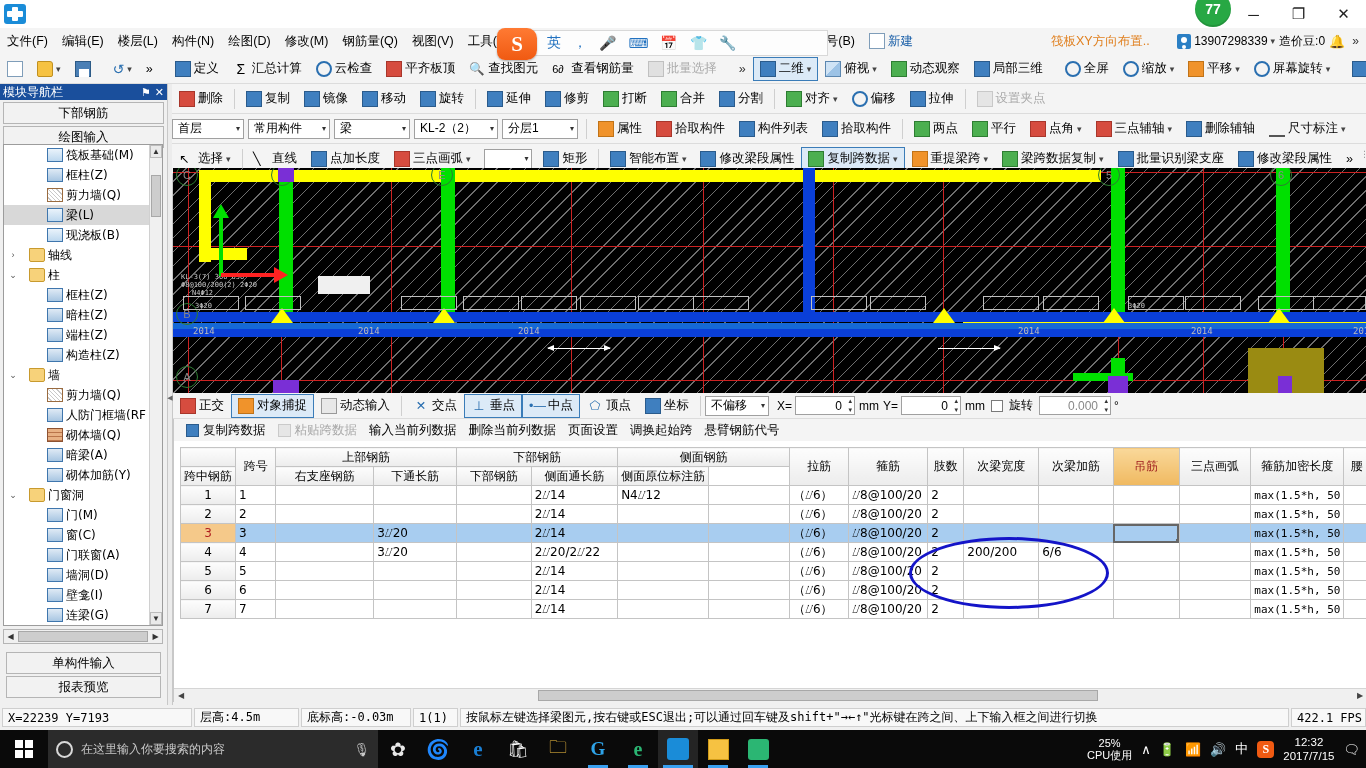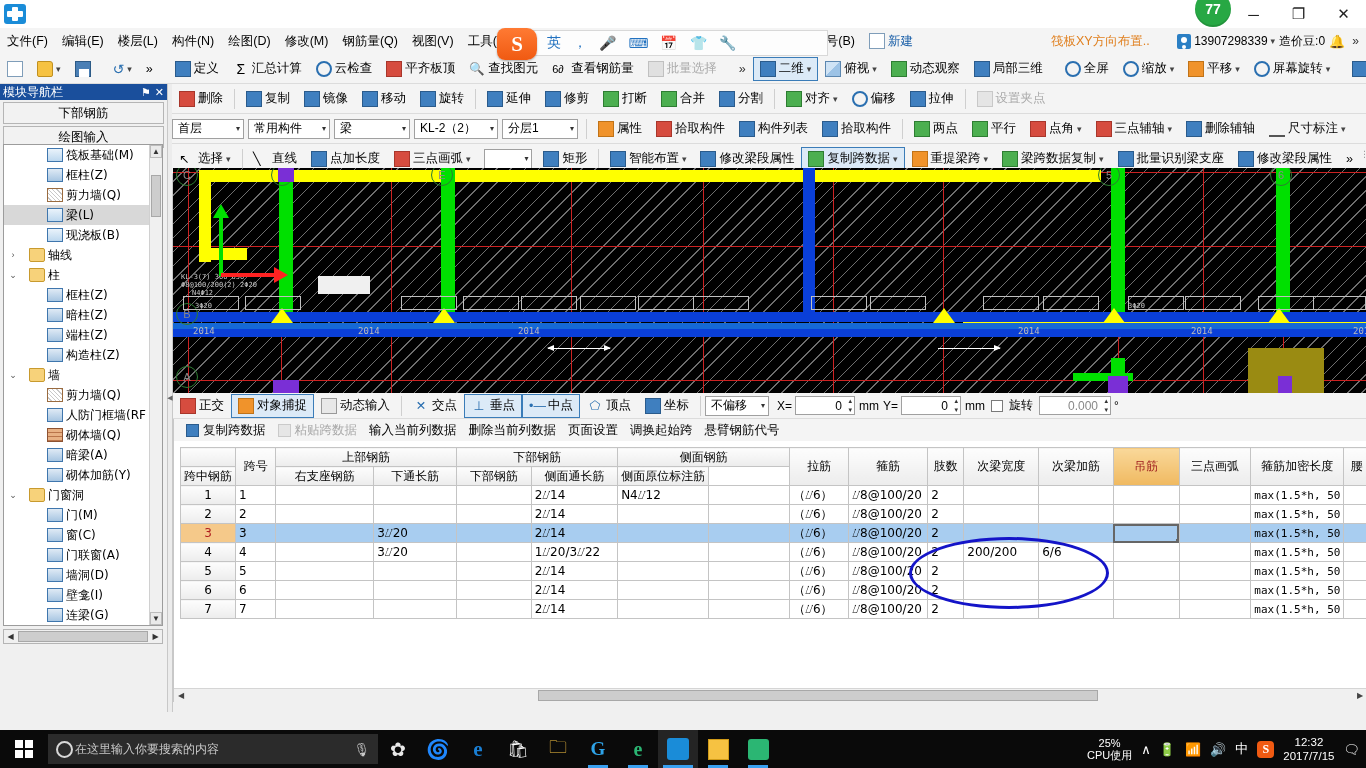"1⌰20/3⌰22" td { text: 1⌰20/3 -> 2⌰20/2 }
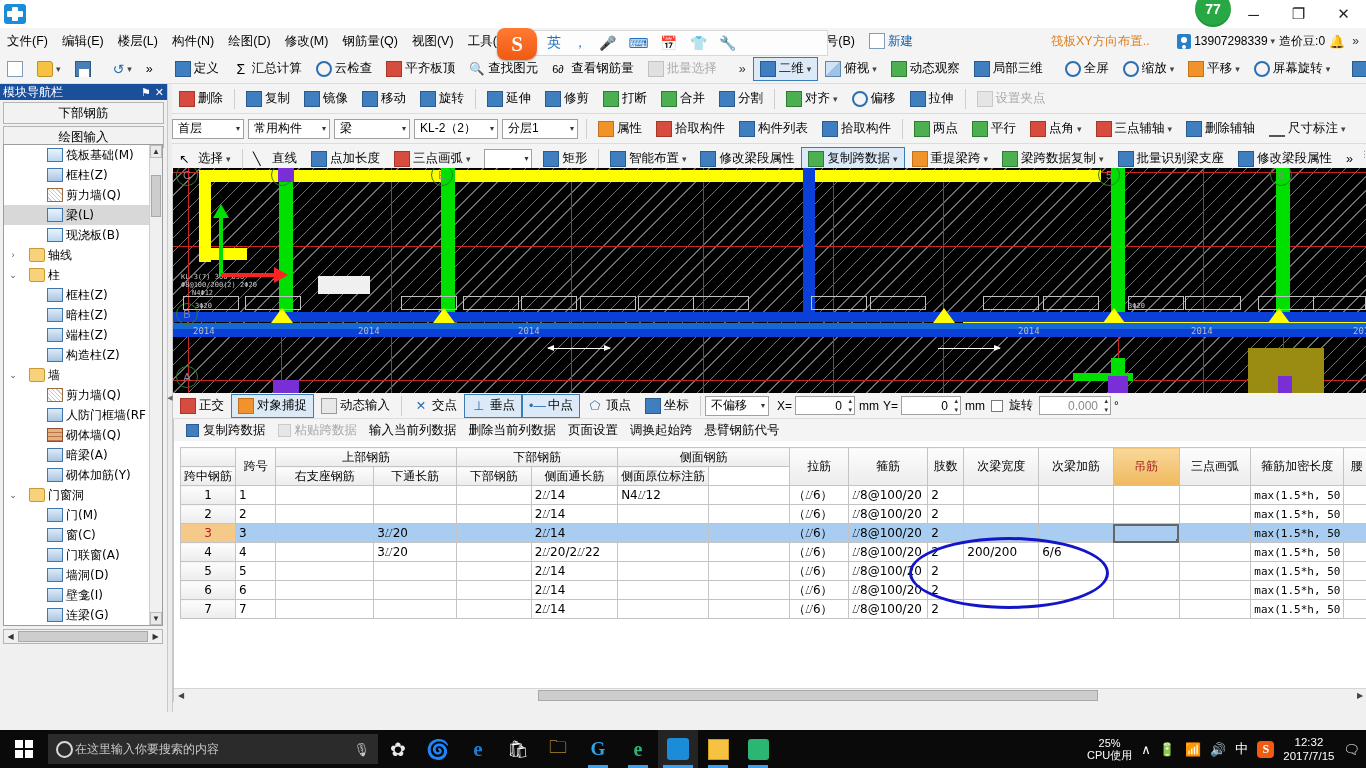"单构件输入" div { html: none -> <div> <div>单构件输入</div> <div>报表预览</div> </div> }
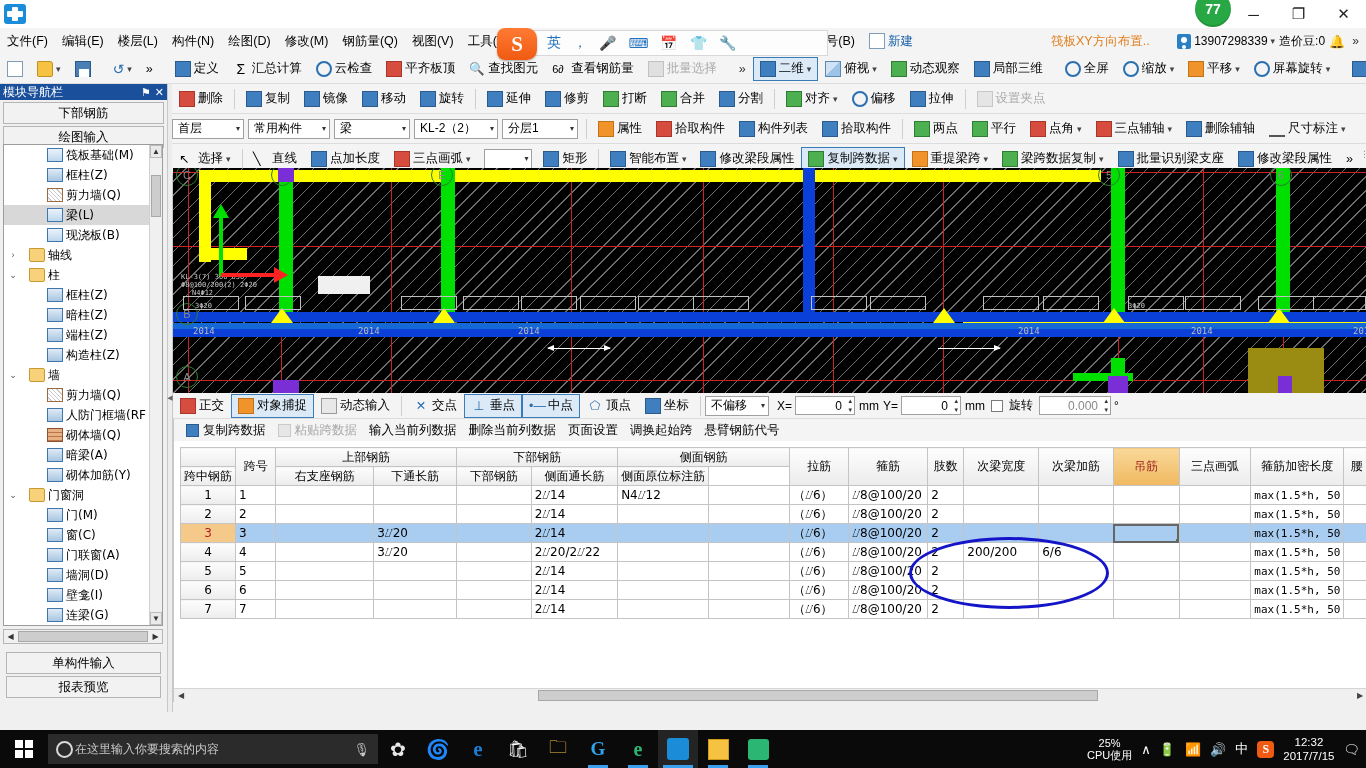"X=22239 Y=7193" div.statusbar { html: none -> <div> <div>X=22239 Y=7193</div> <div>层高:4.5m</div> <div>底标高:-0.03m</div> <div>1(1)</div> <div>按鼠标左键选择梁图元,按右键或ESC退出;可以通过回车键及shift+"→←↑"光标键在跨之间、上下输入框之间进行切换</div> <div>422.1 FPS</div> </div> }
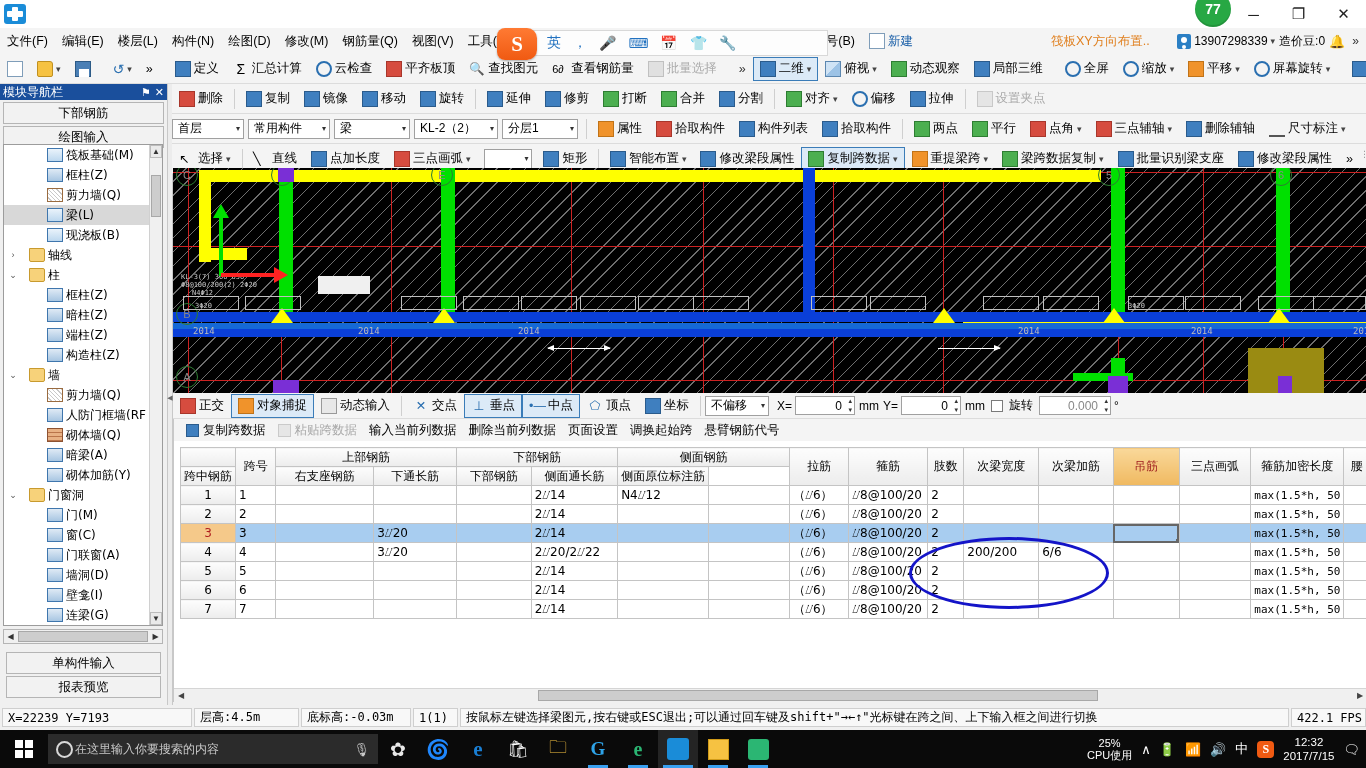"在这里输入你要搜索的内容" .searchbox { gap: 2px -> 8px; height: 30px -> 38px }
